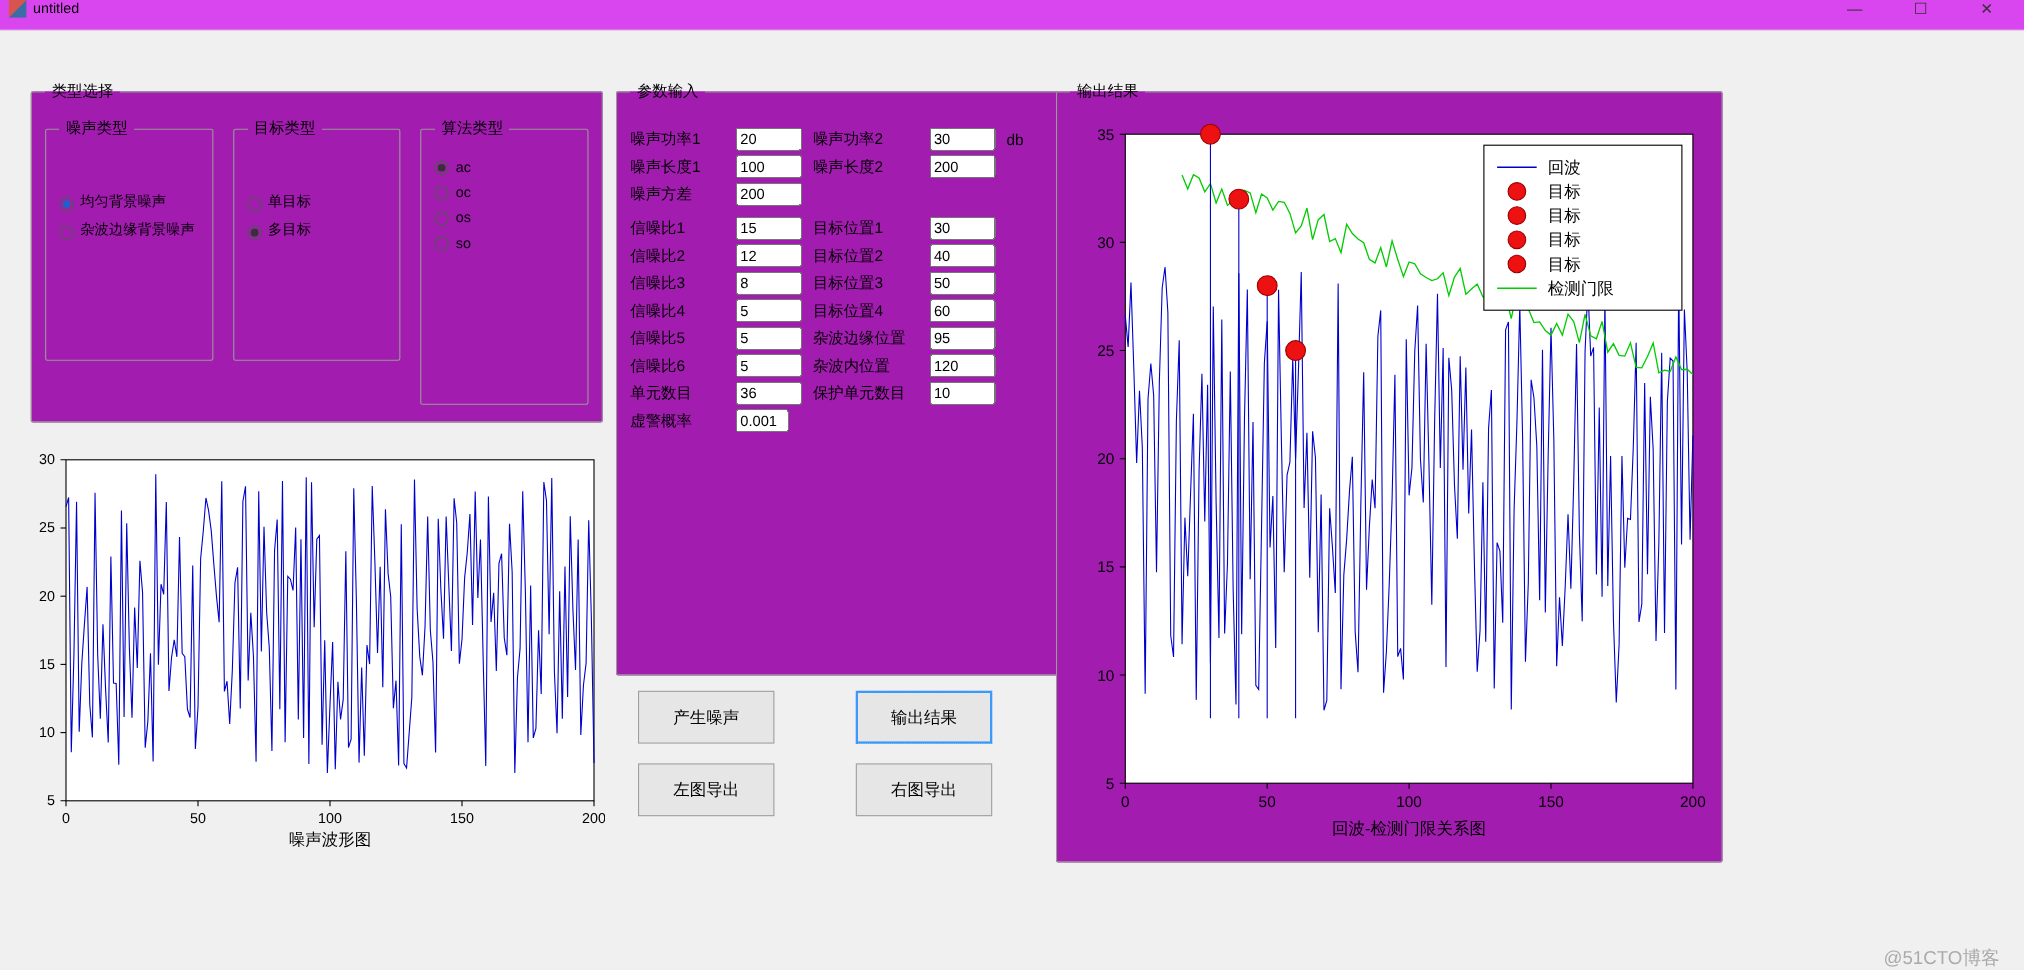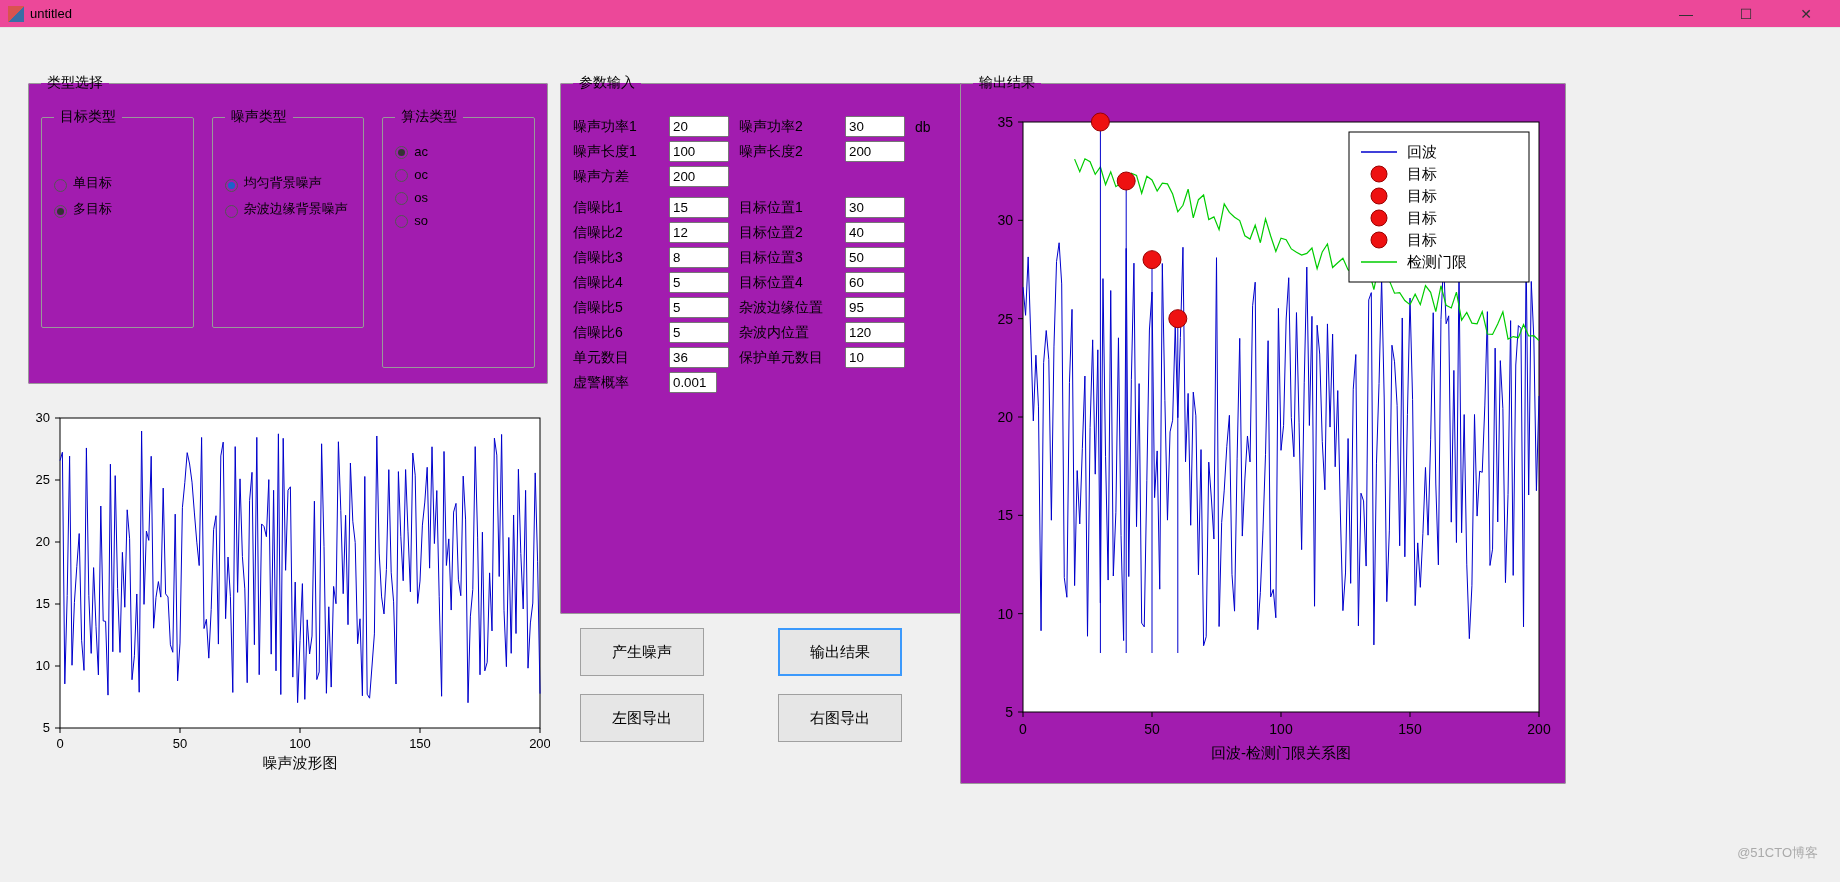"untitled" .titlebar { align-items: center -> flex-start; background: #ec4899 -> #d946ef }
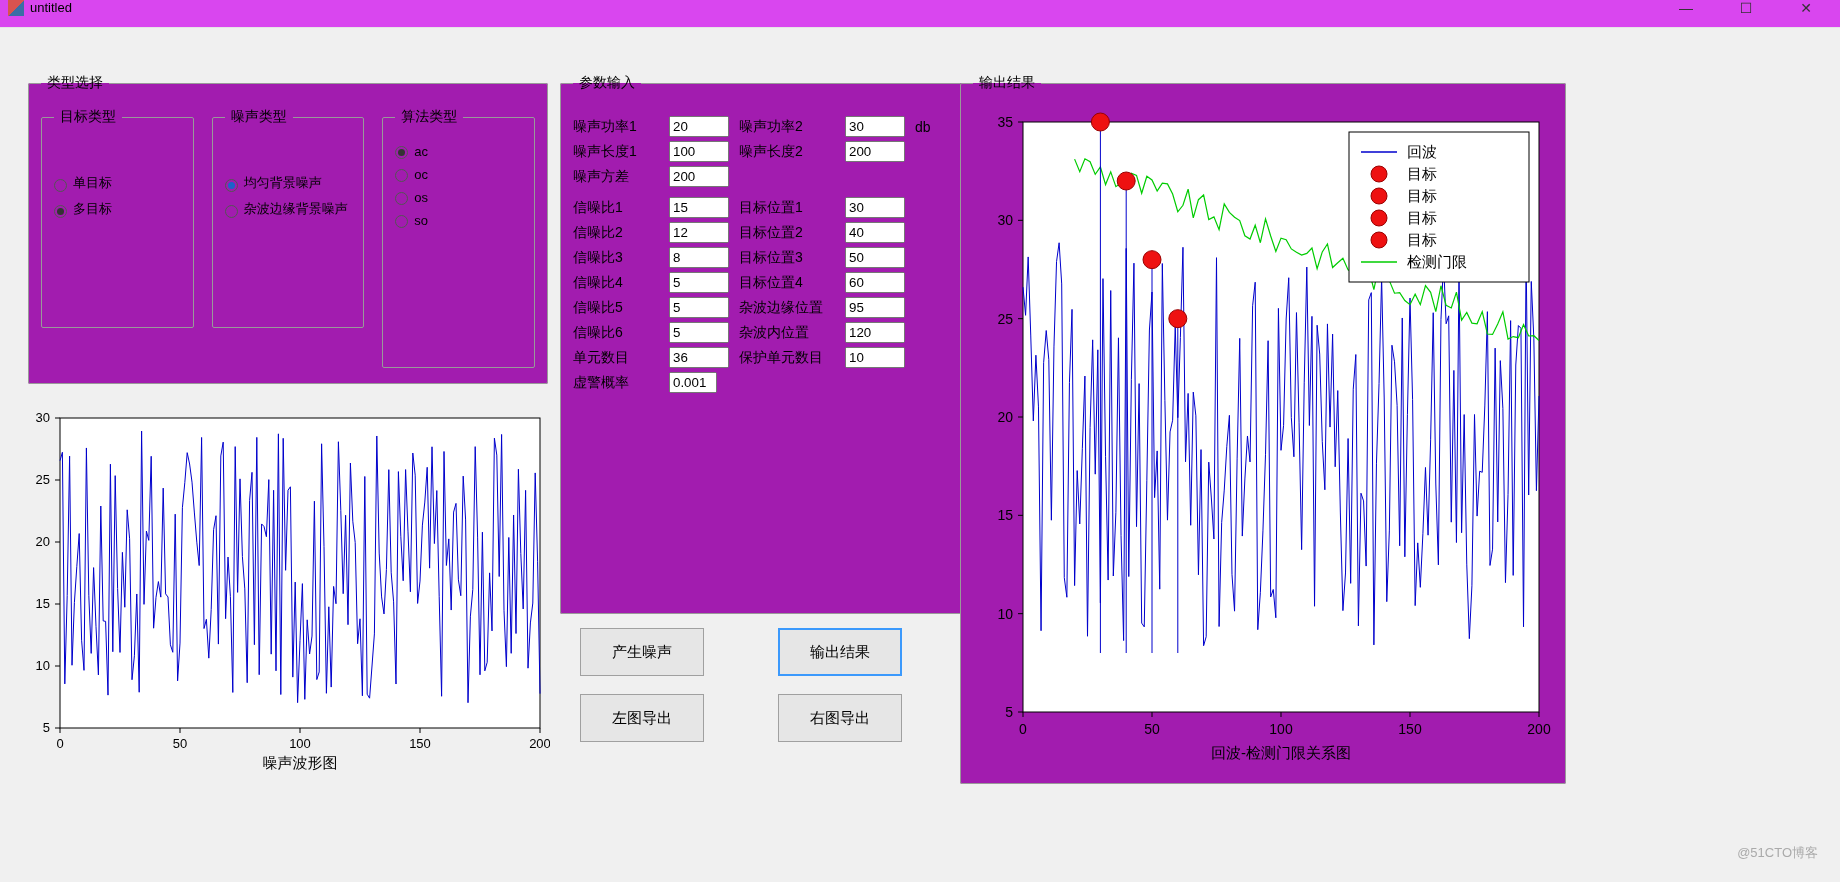"目标类型" fieldset { order: before "噪声类型" -> after "噪声类型" }
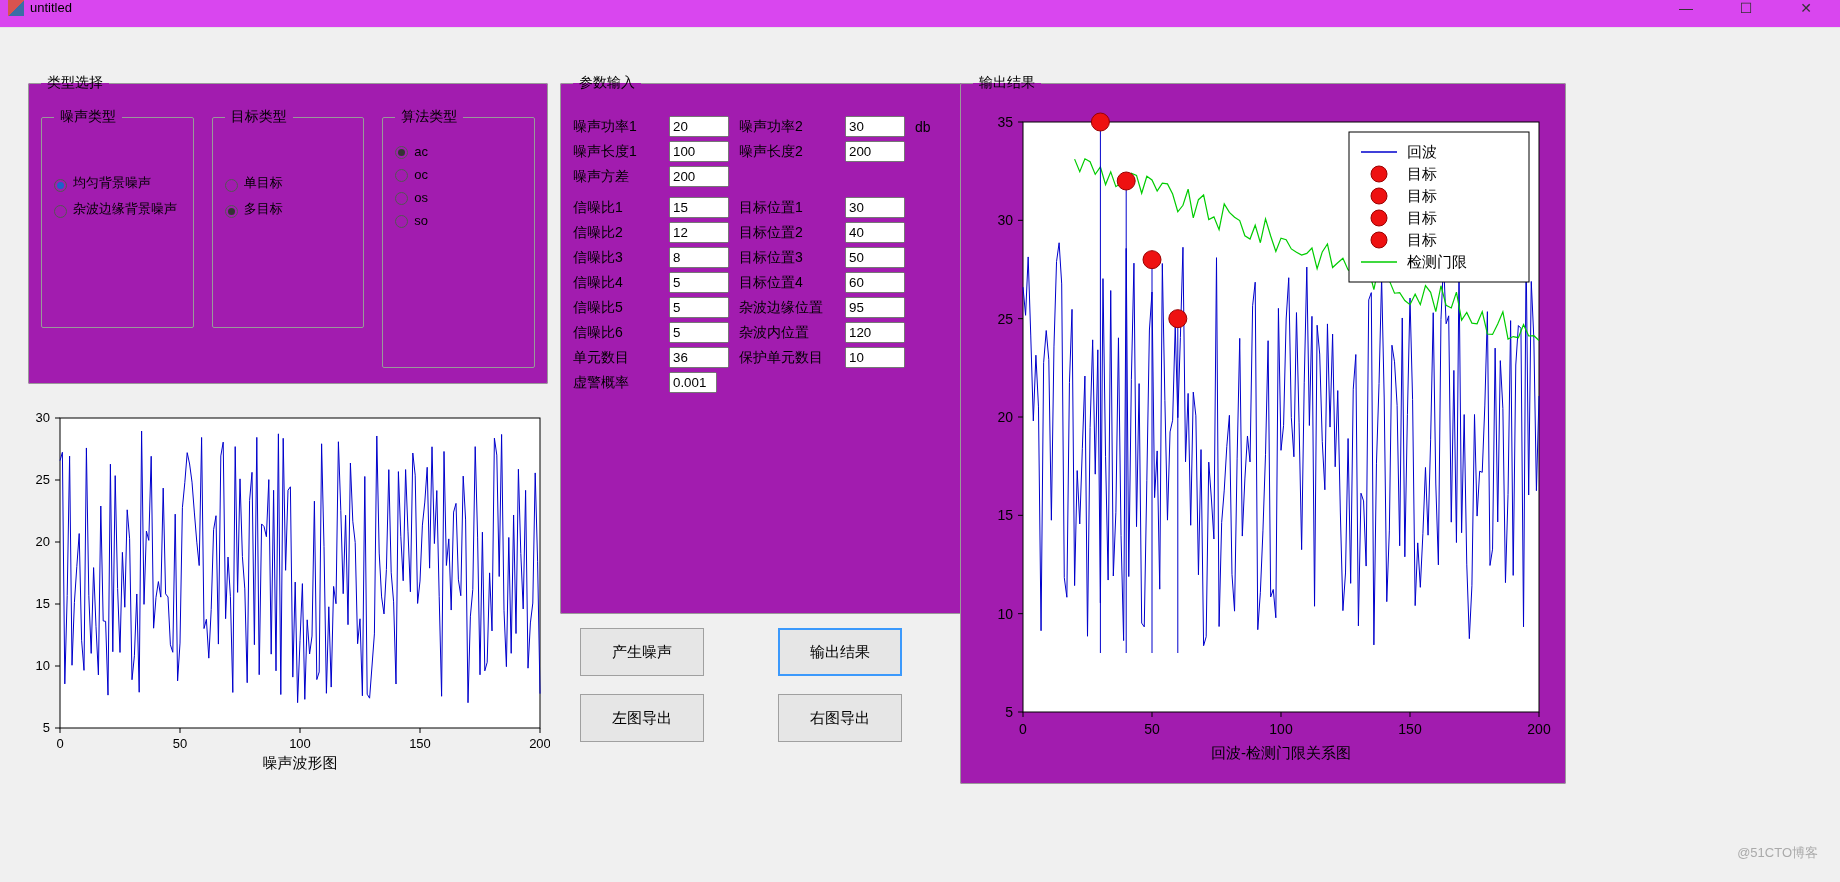"@51CTO博客" .wmfoot { bottom: 20px -> 0; font-size: 13px -> 17px }
